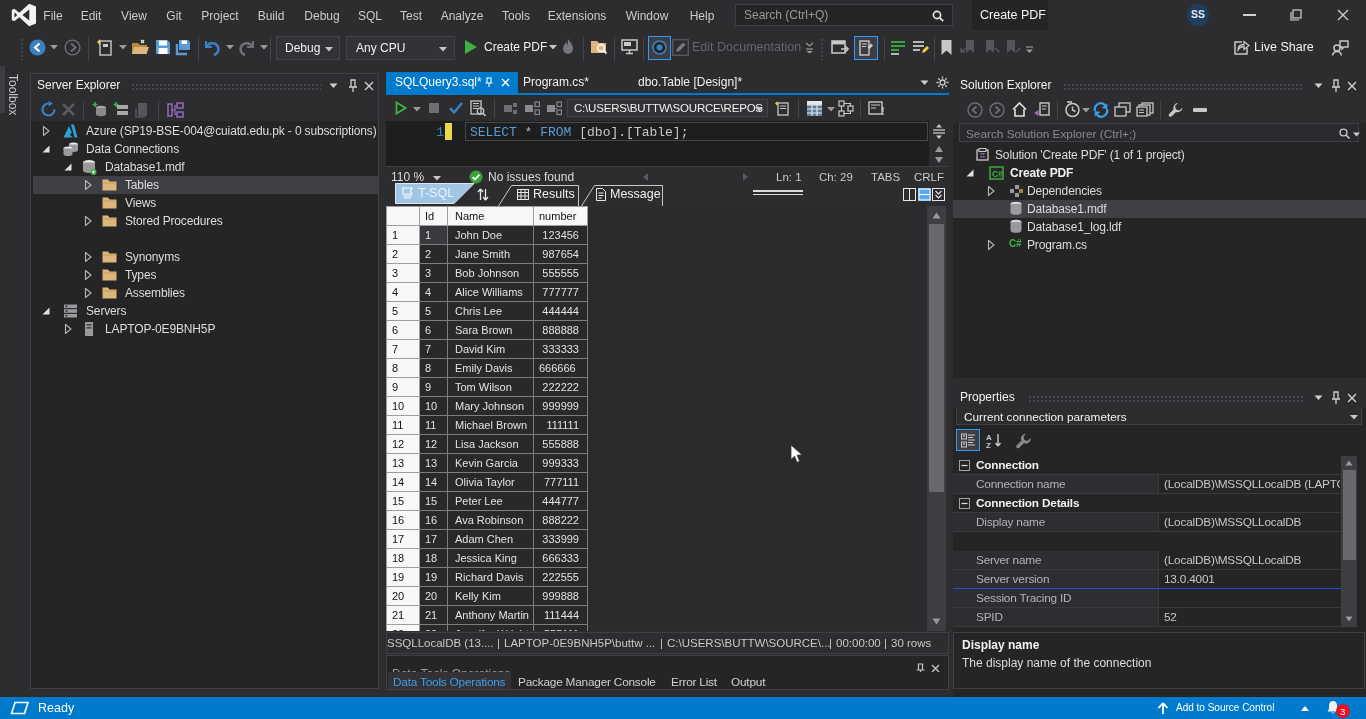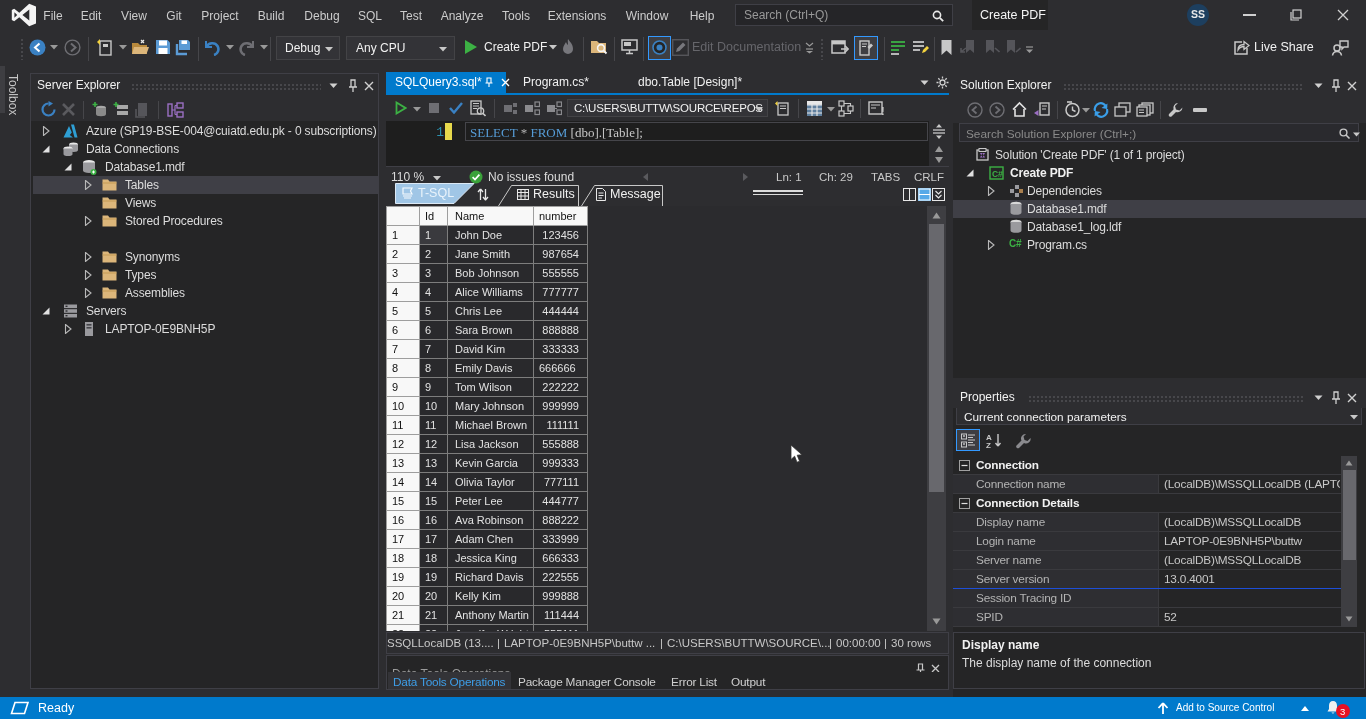"SQLQuery3.sql*" div.abs { width: 120px -> 132px }
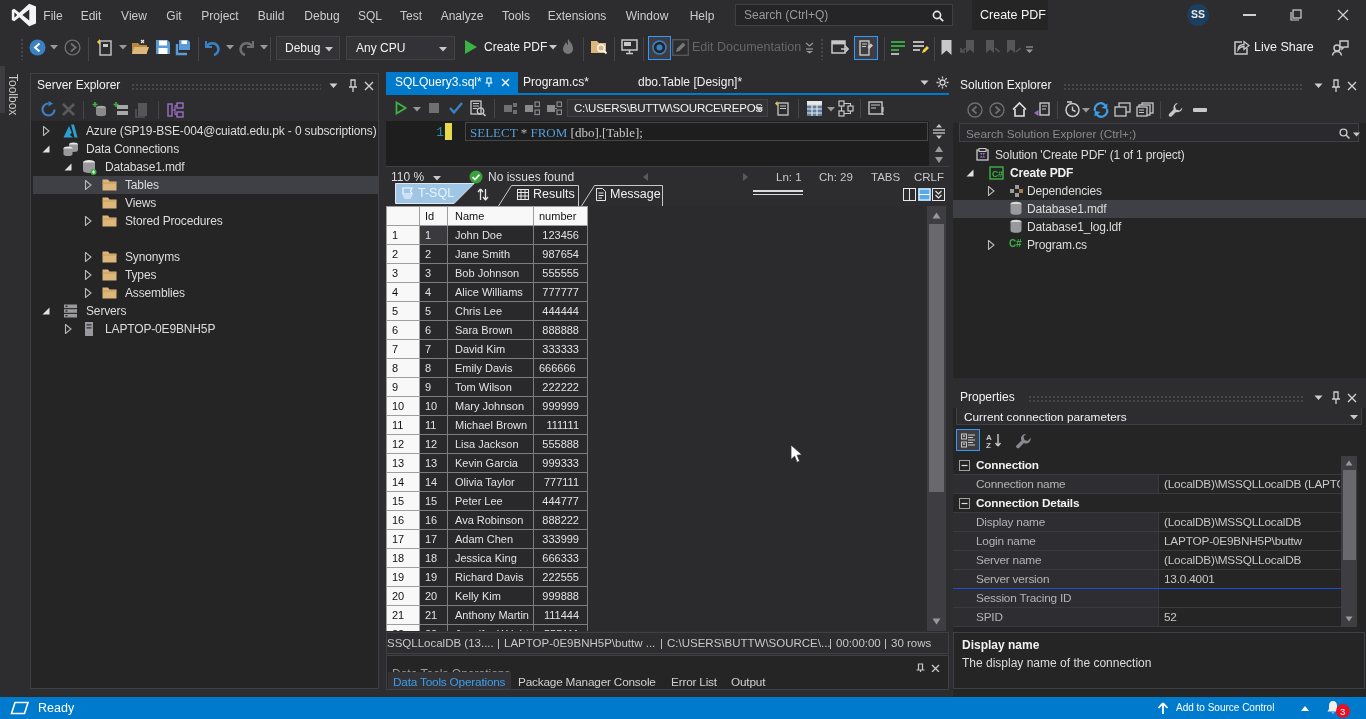"SELECT * FROM [dbo].[Table];" div.abs { font-family: Liberation Serif, serif -> Liberation Mono, monospace }
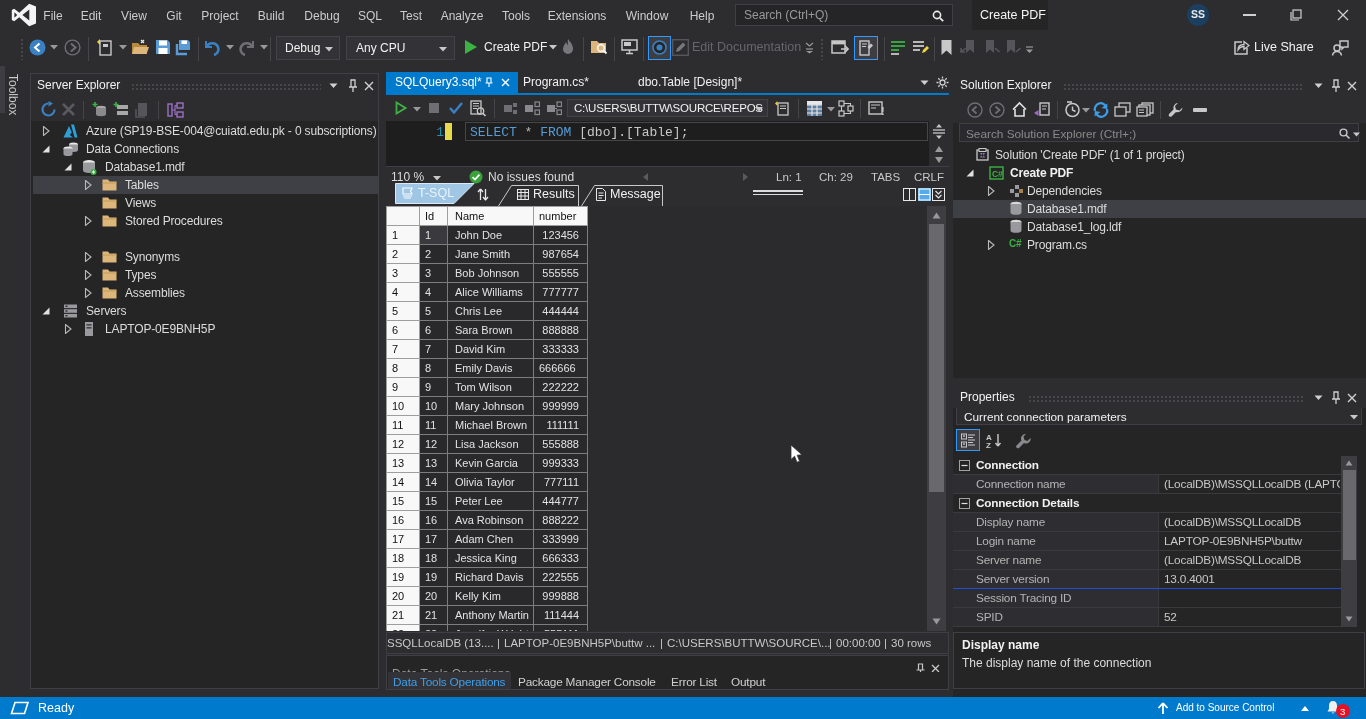"Login name" div.abs { html: <div> <div></div> <div></div> <div></div> <span>Login name</span> <span>LAPTOP-0E9BNH5P\buttw</span> </div> -> none }
